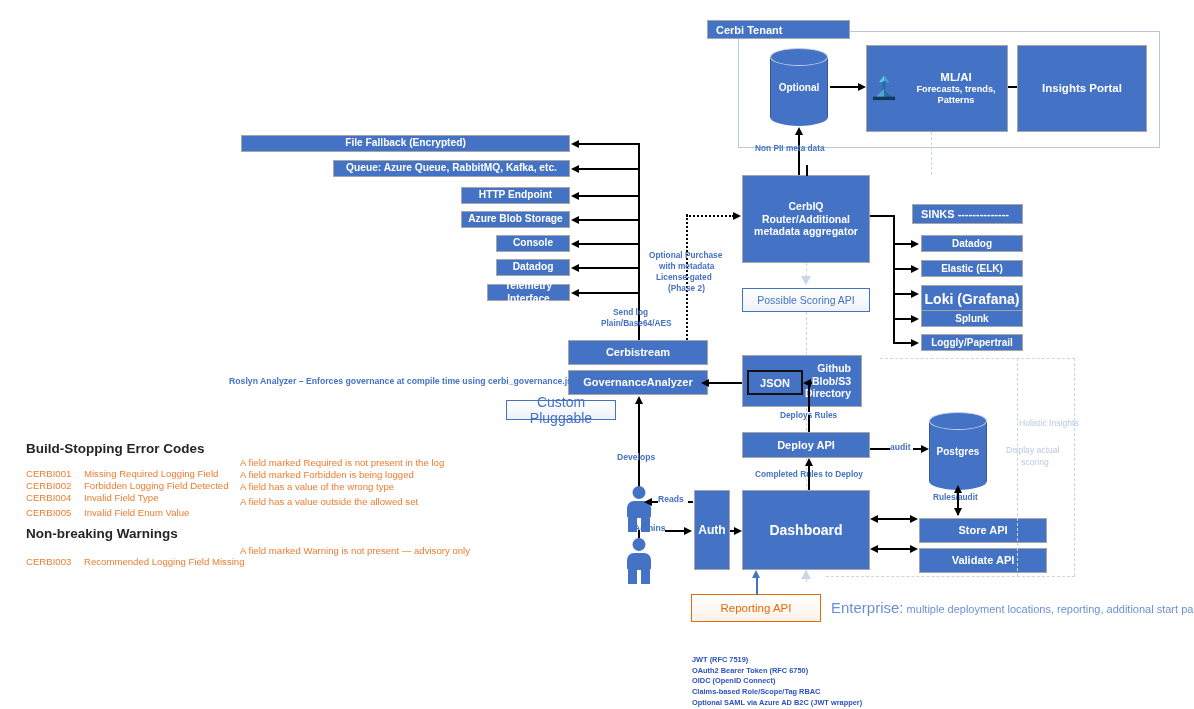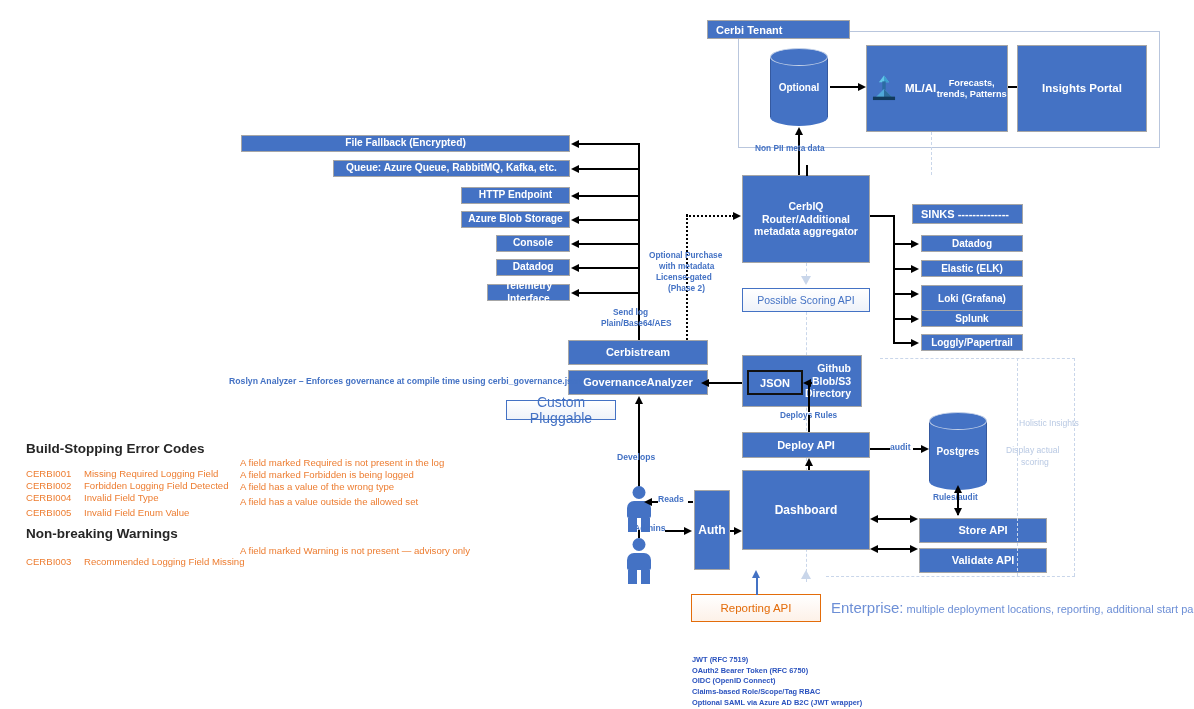"ML/AI" div { flex-direction: row -> column }
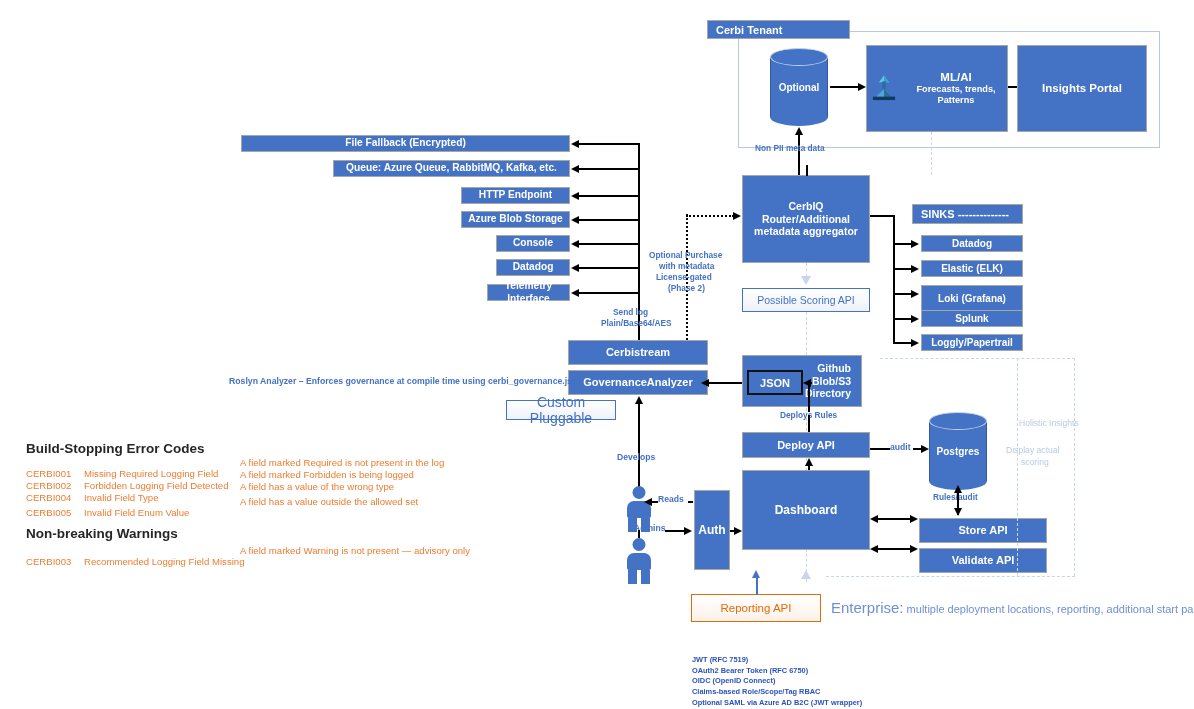"Loki (Grafana)" div.node { font-size: 10px -> 14px }
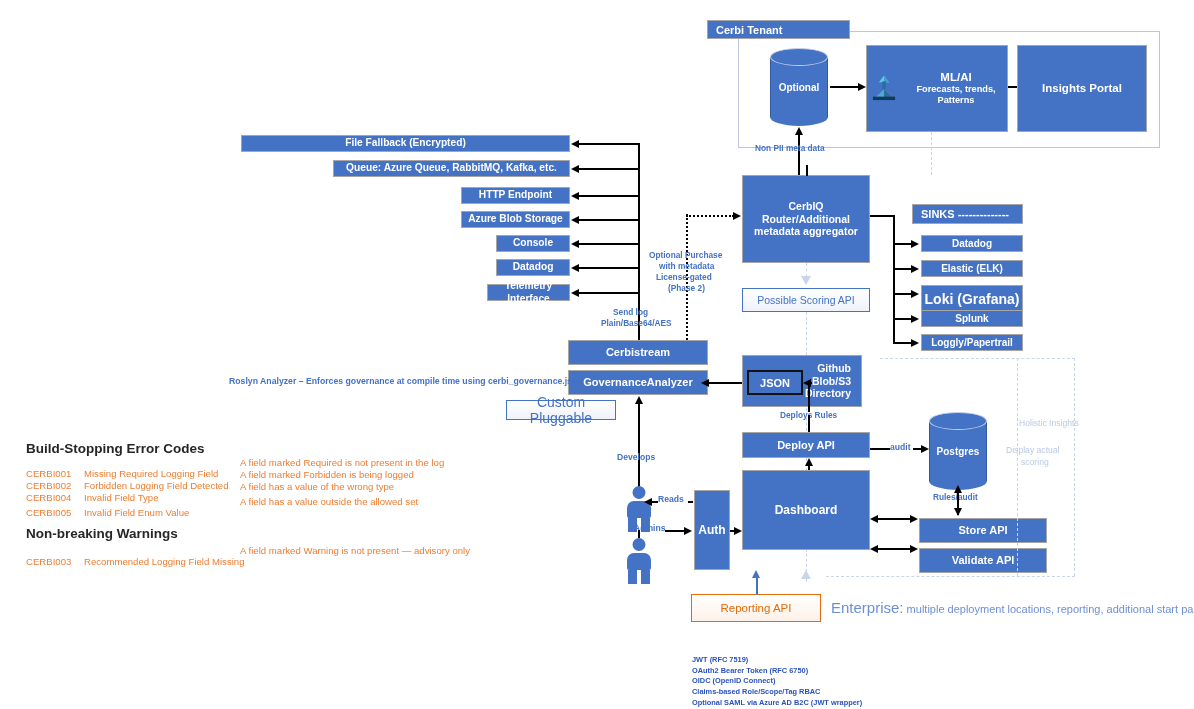"Dashboard" div.node { font-size: 12px -> 14px; top: 470px -> 490px }
